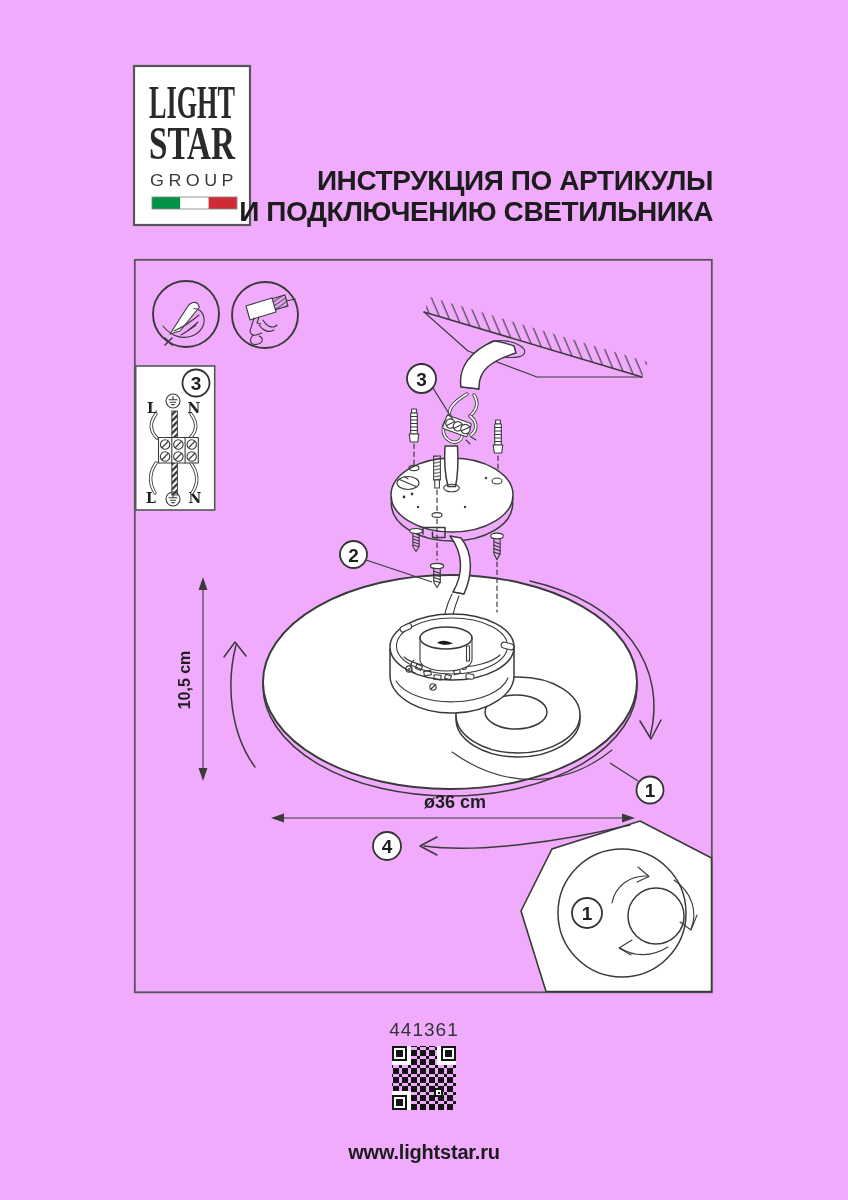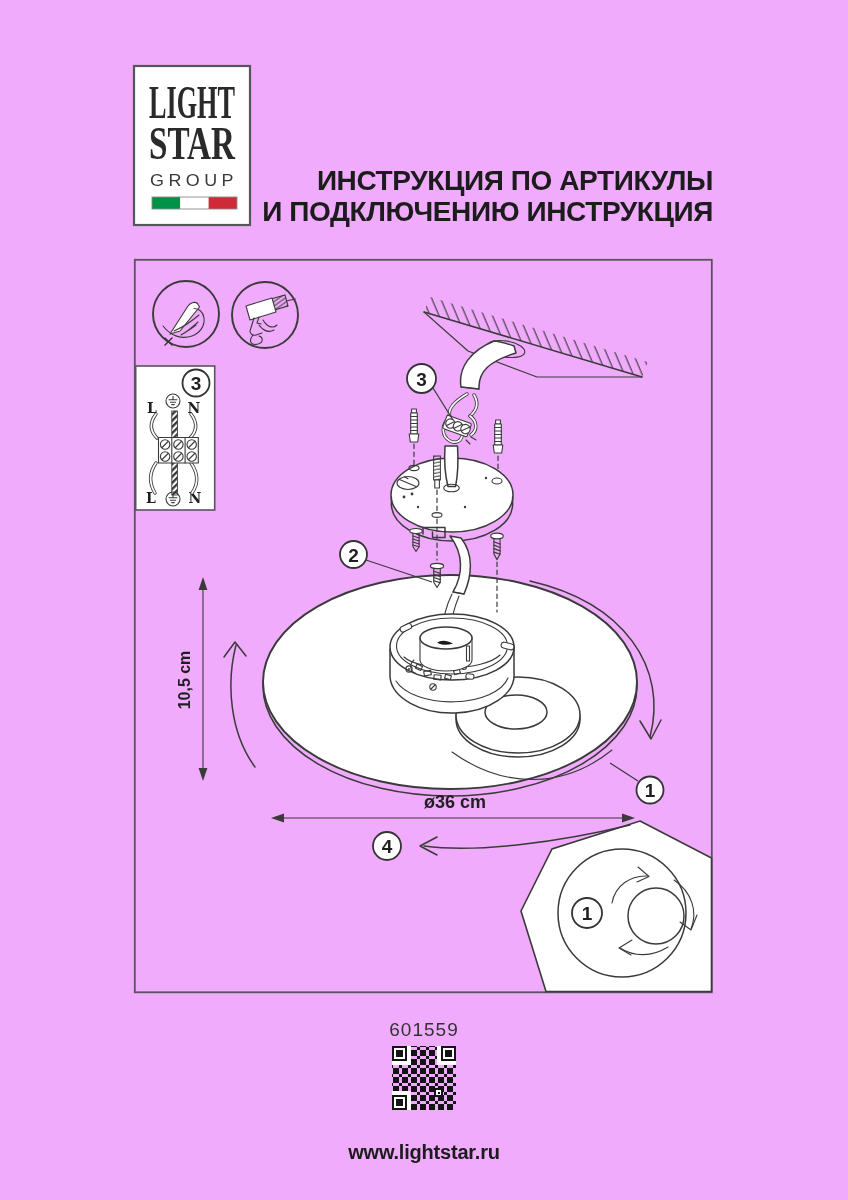"И ПОДКЛЮЧЕНИЮ ИНСТРУКЦИЯ" div { text: ИНСТРУКЦИЯ -> СВЕТИЛЬНИКА }
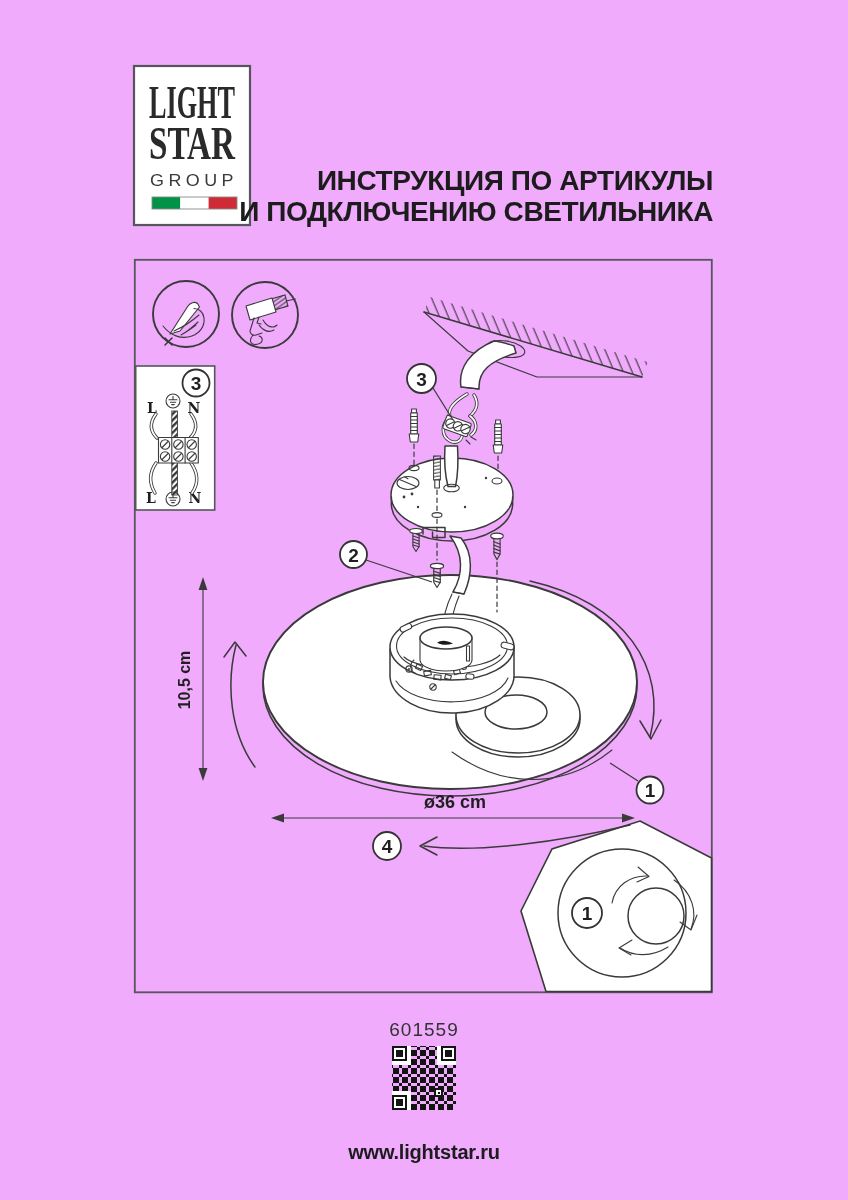"601559" div.art-num { text: 601559 -> 441361 }
